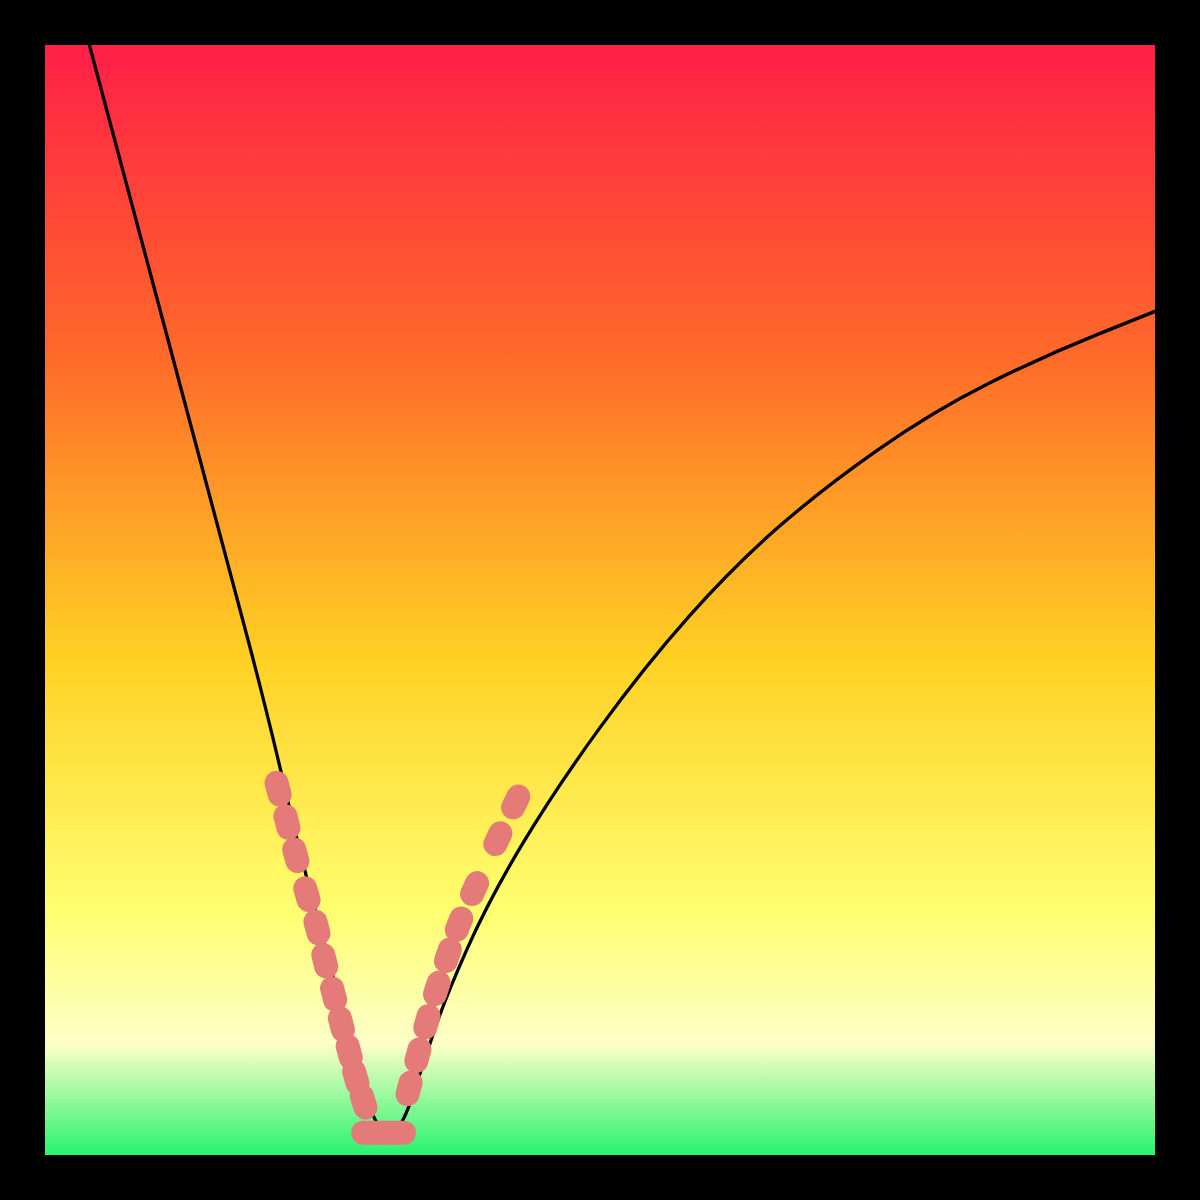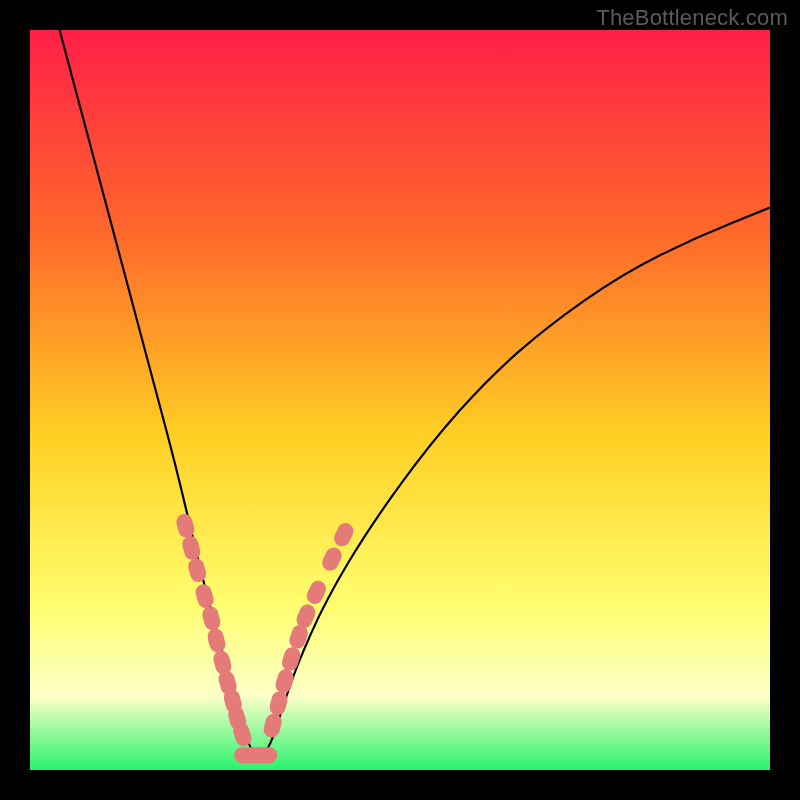"TheBottleneck.com" div.watermark { html: <div>TheBottleneck.com</div> -> none }
